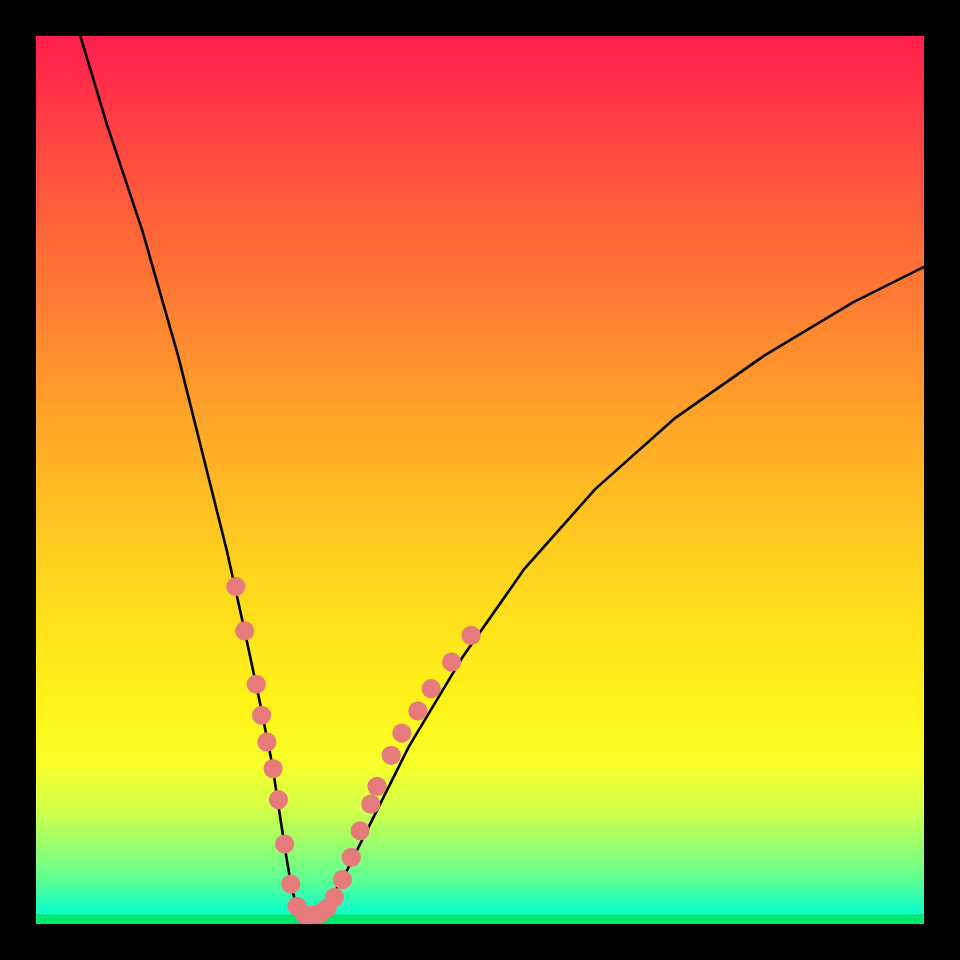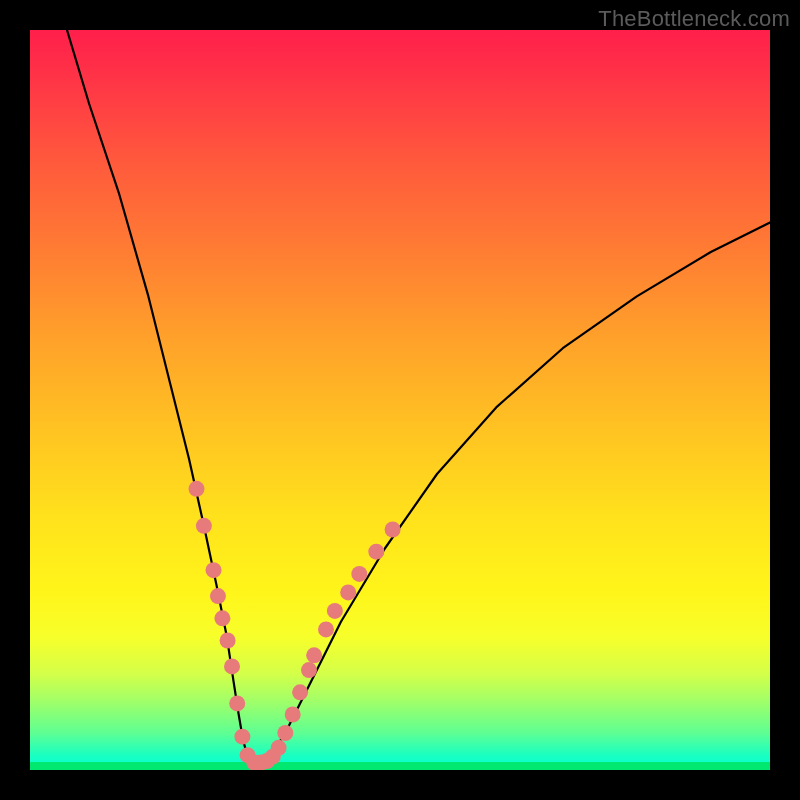"TheBottleneck.com" div.watermark { html: <div>TheBottleneck.com</div> -> none }
